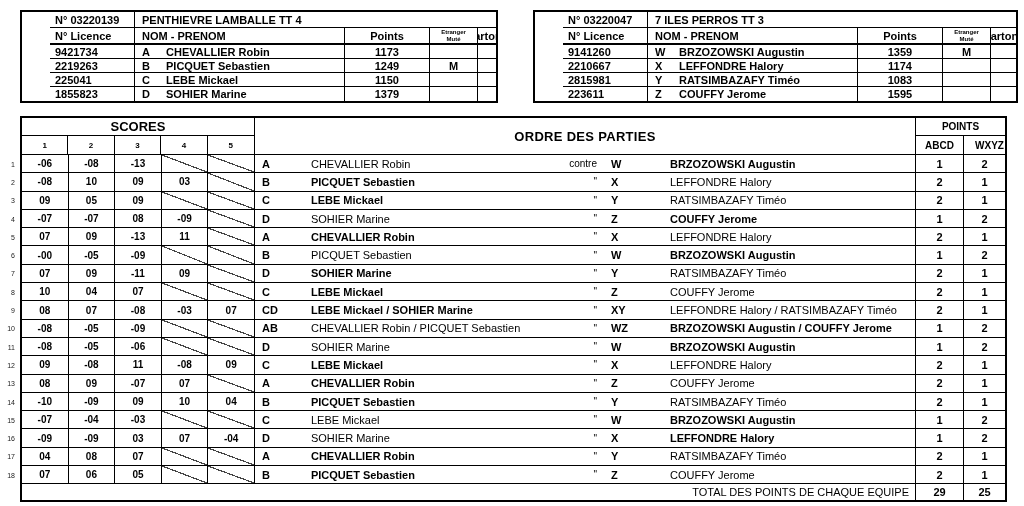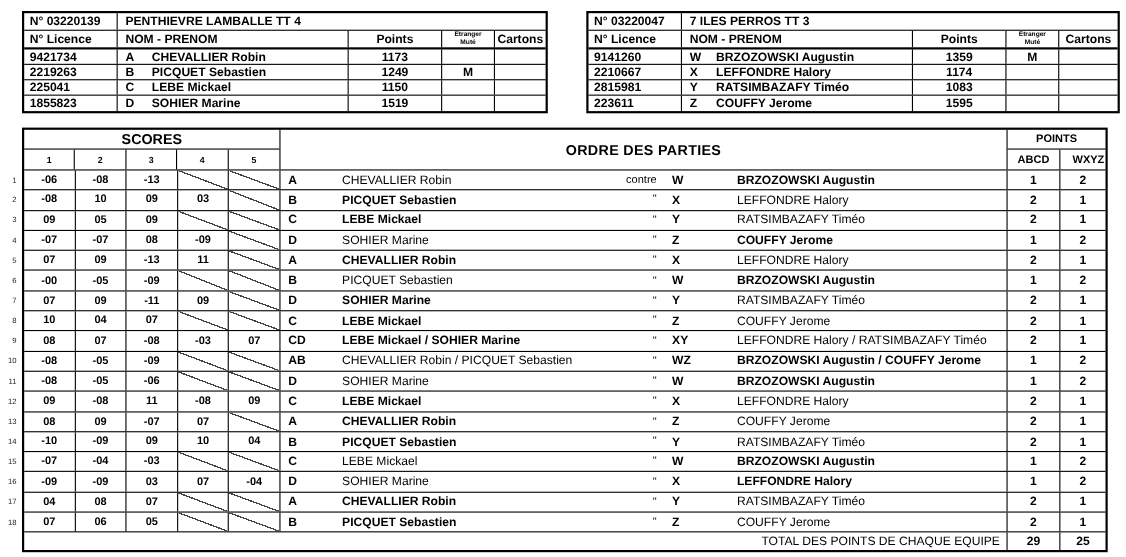"N° 03220139" .team-table { padding-left: none -> 28px }
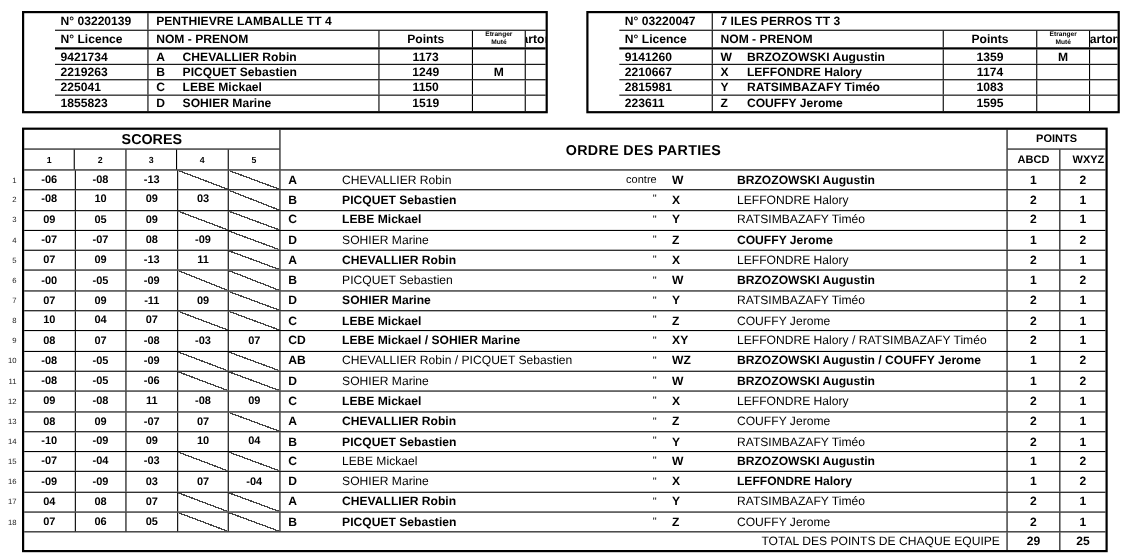"1519" div.t-cell { text: 1519 -> 1379 }
